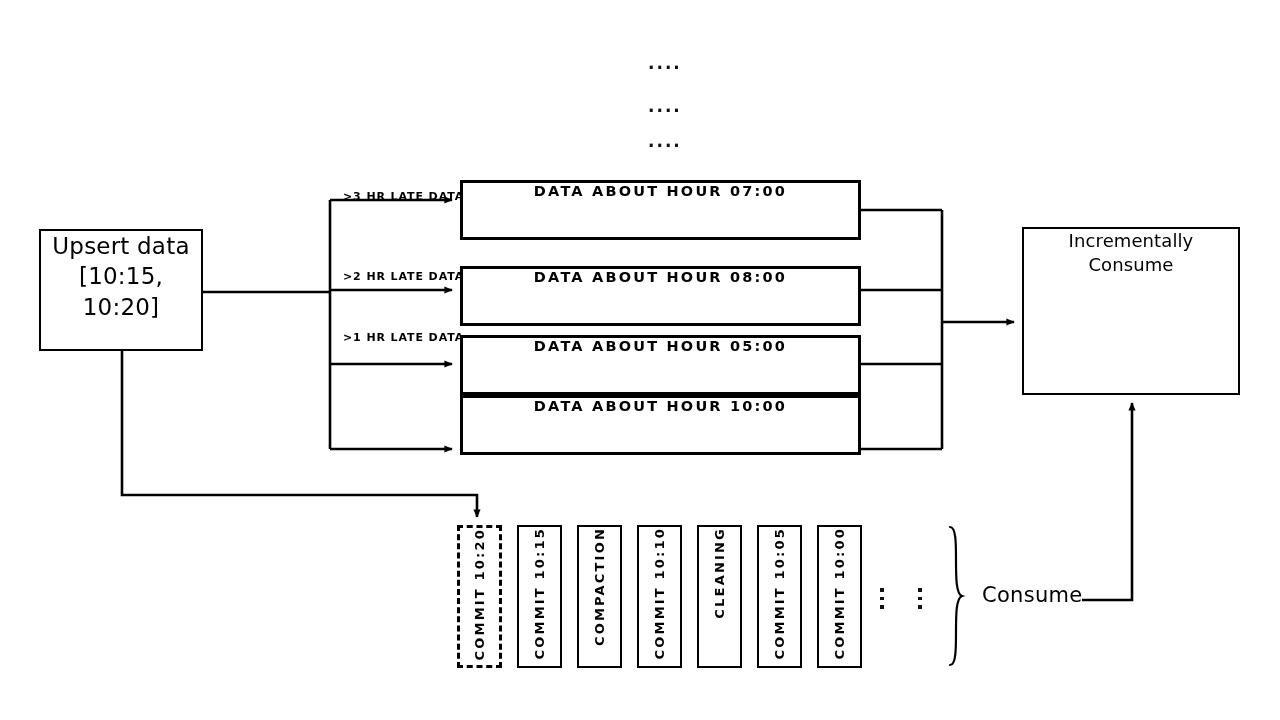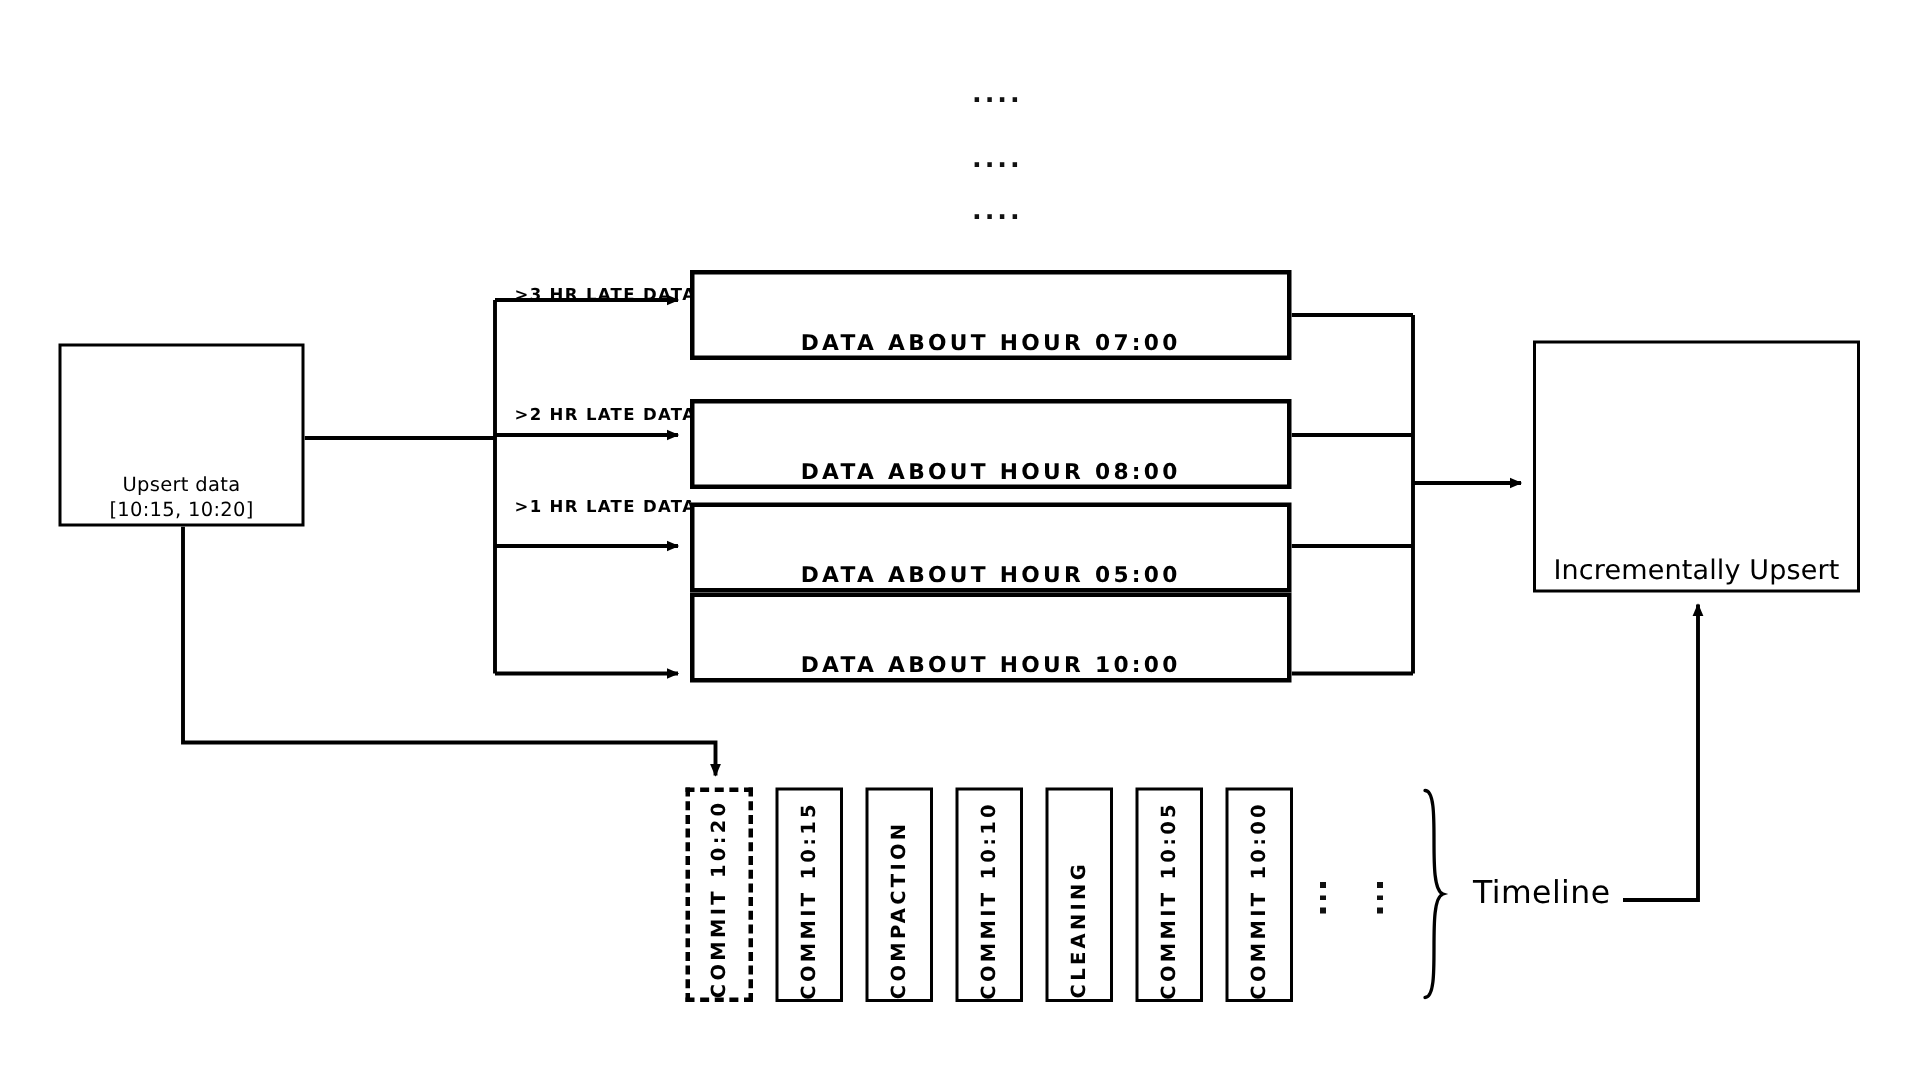"DATA ABOUT HOUR 07:00" .box { align-items: flex-end -> flex-start }
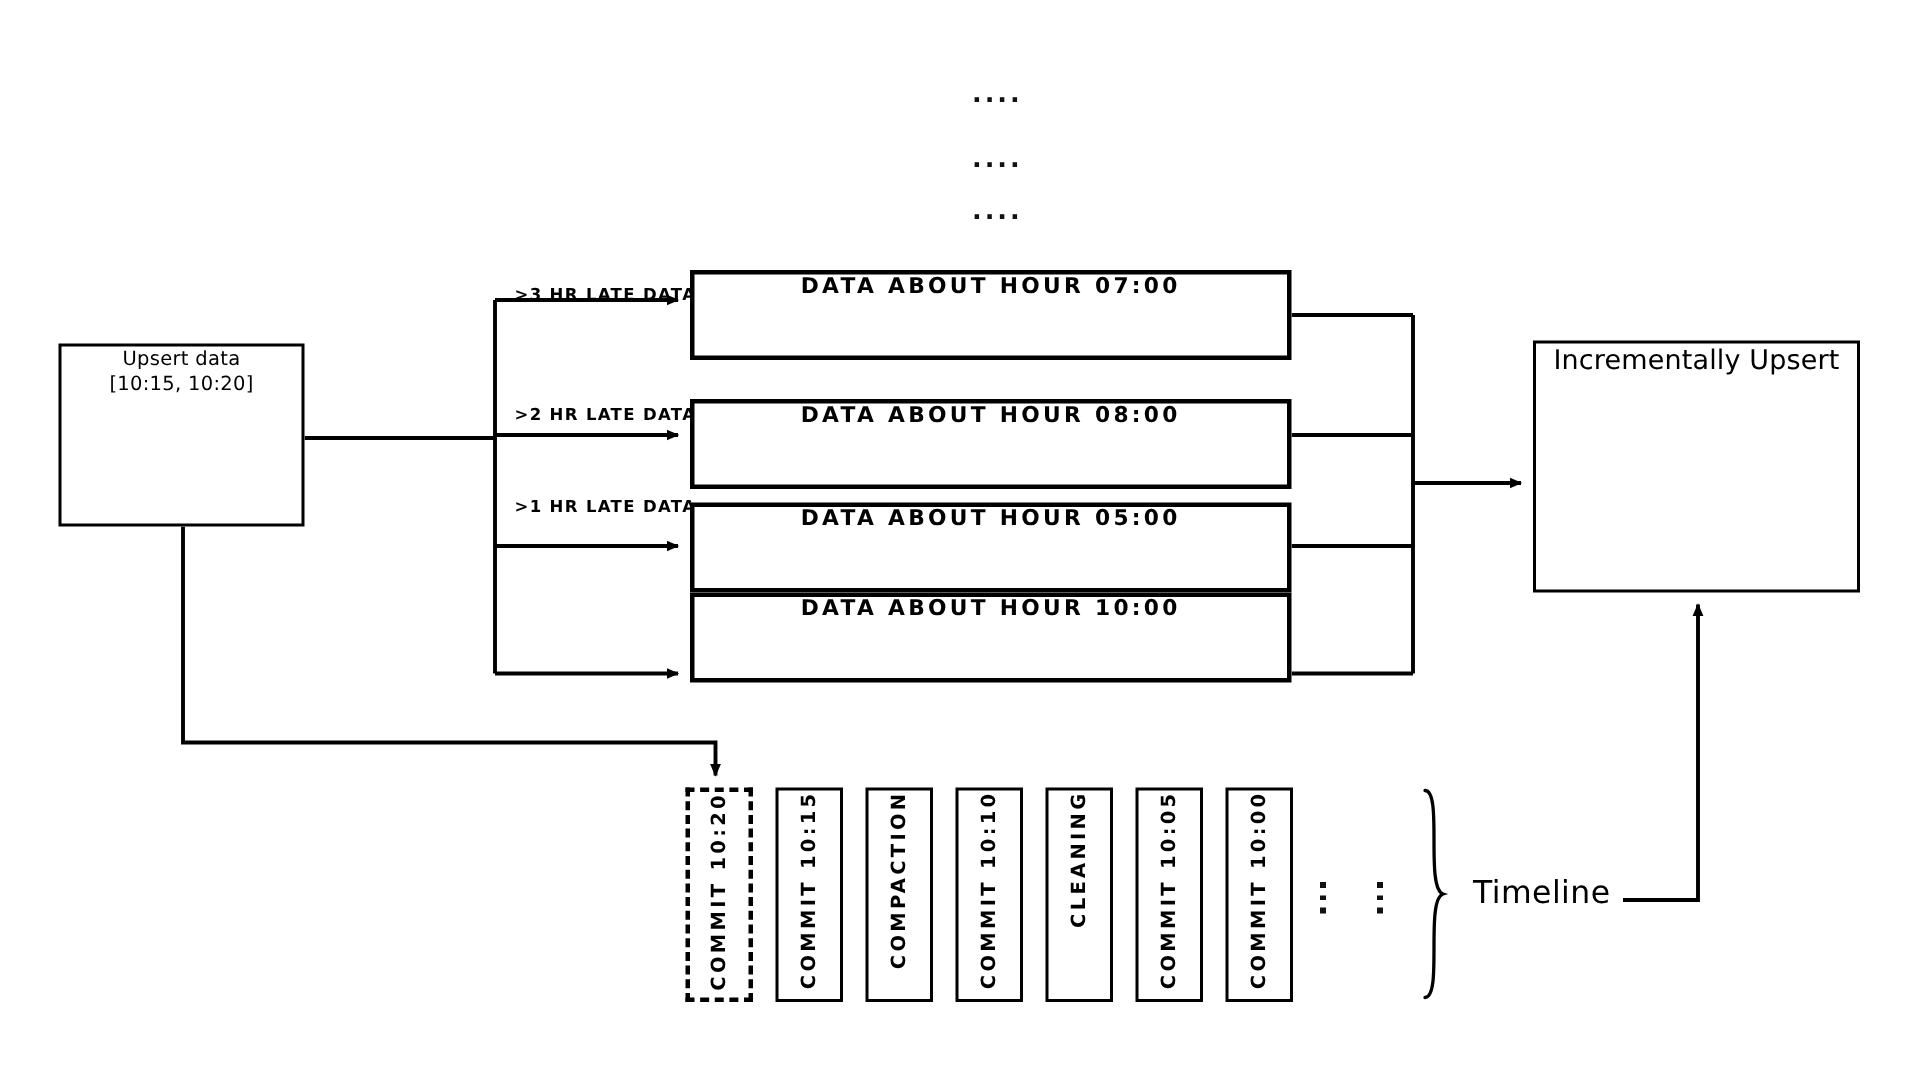"Upsert data" #upsert-box .lines { font-size: 13px -> 23px }
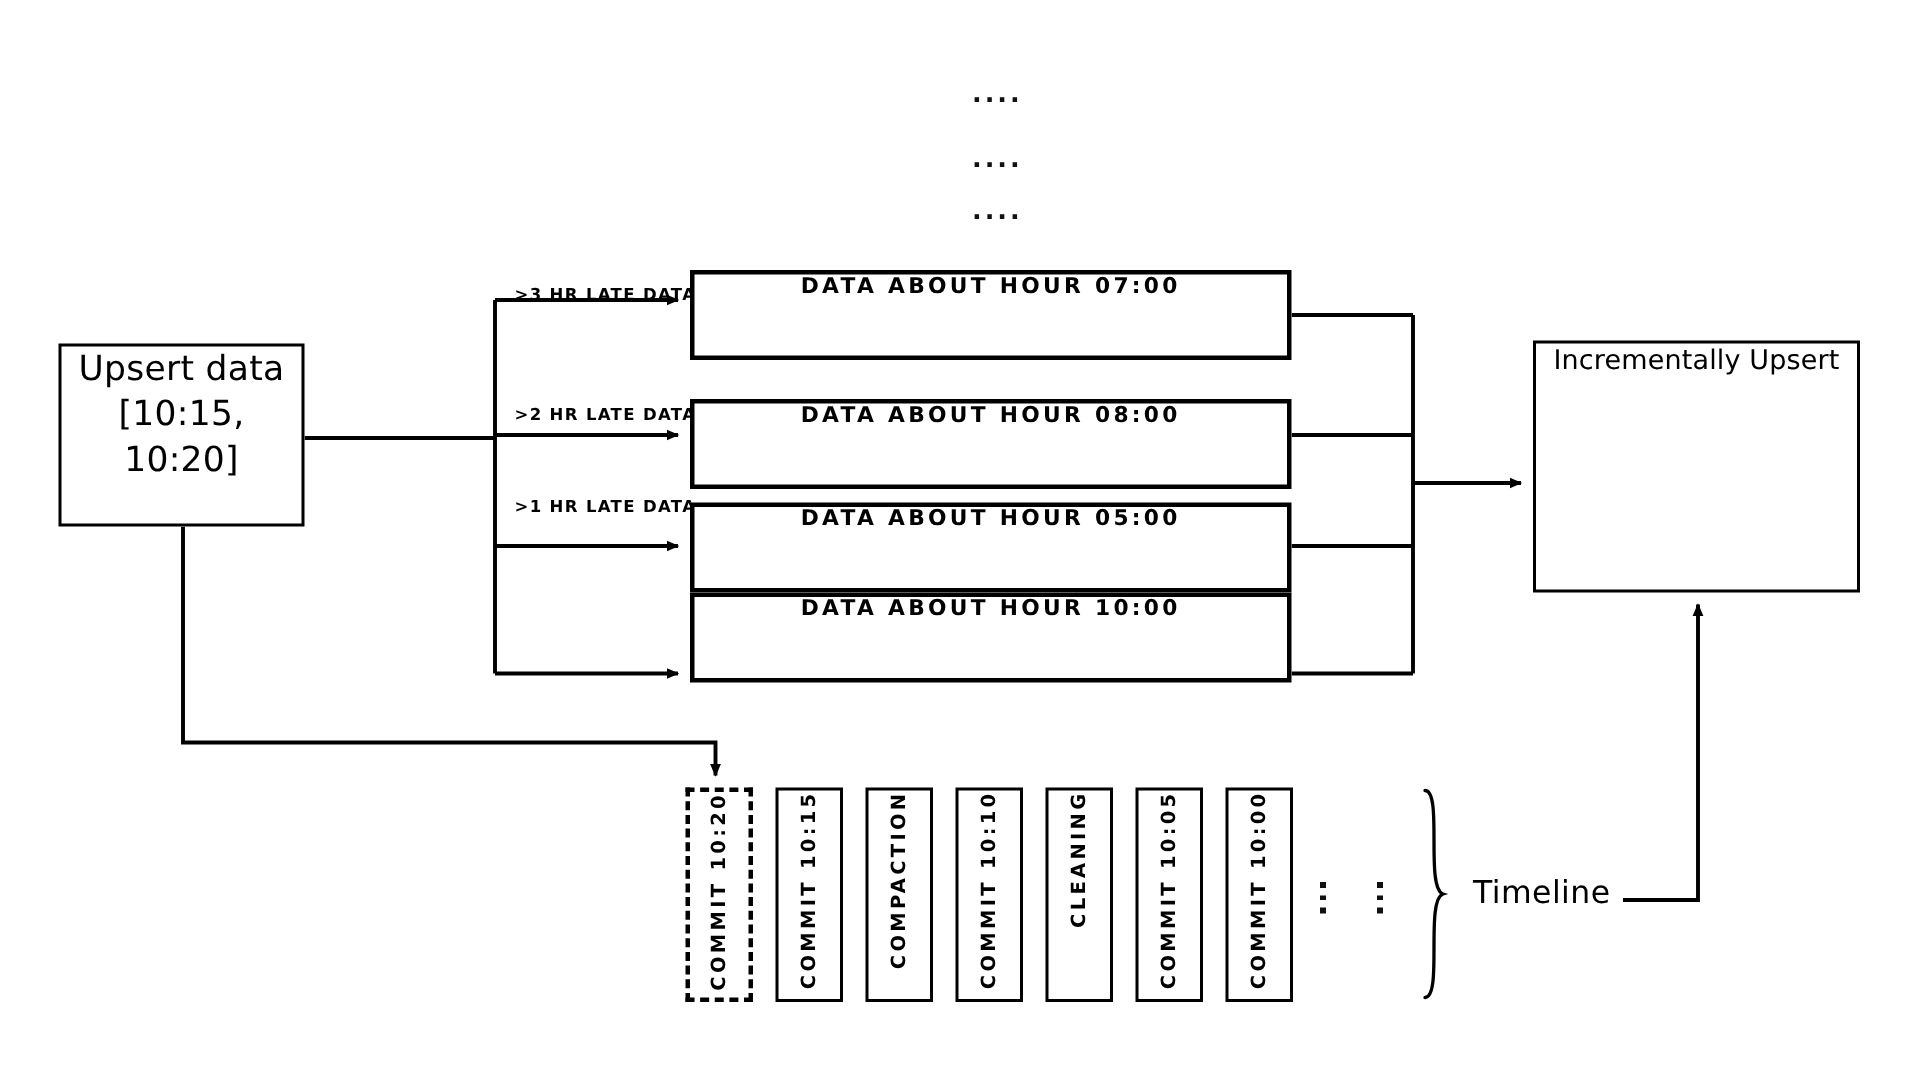"Incrementally Upsert" div { text: Upsert -> Consume }
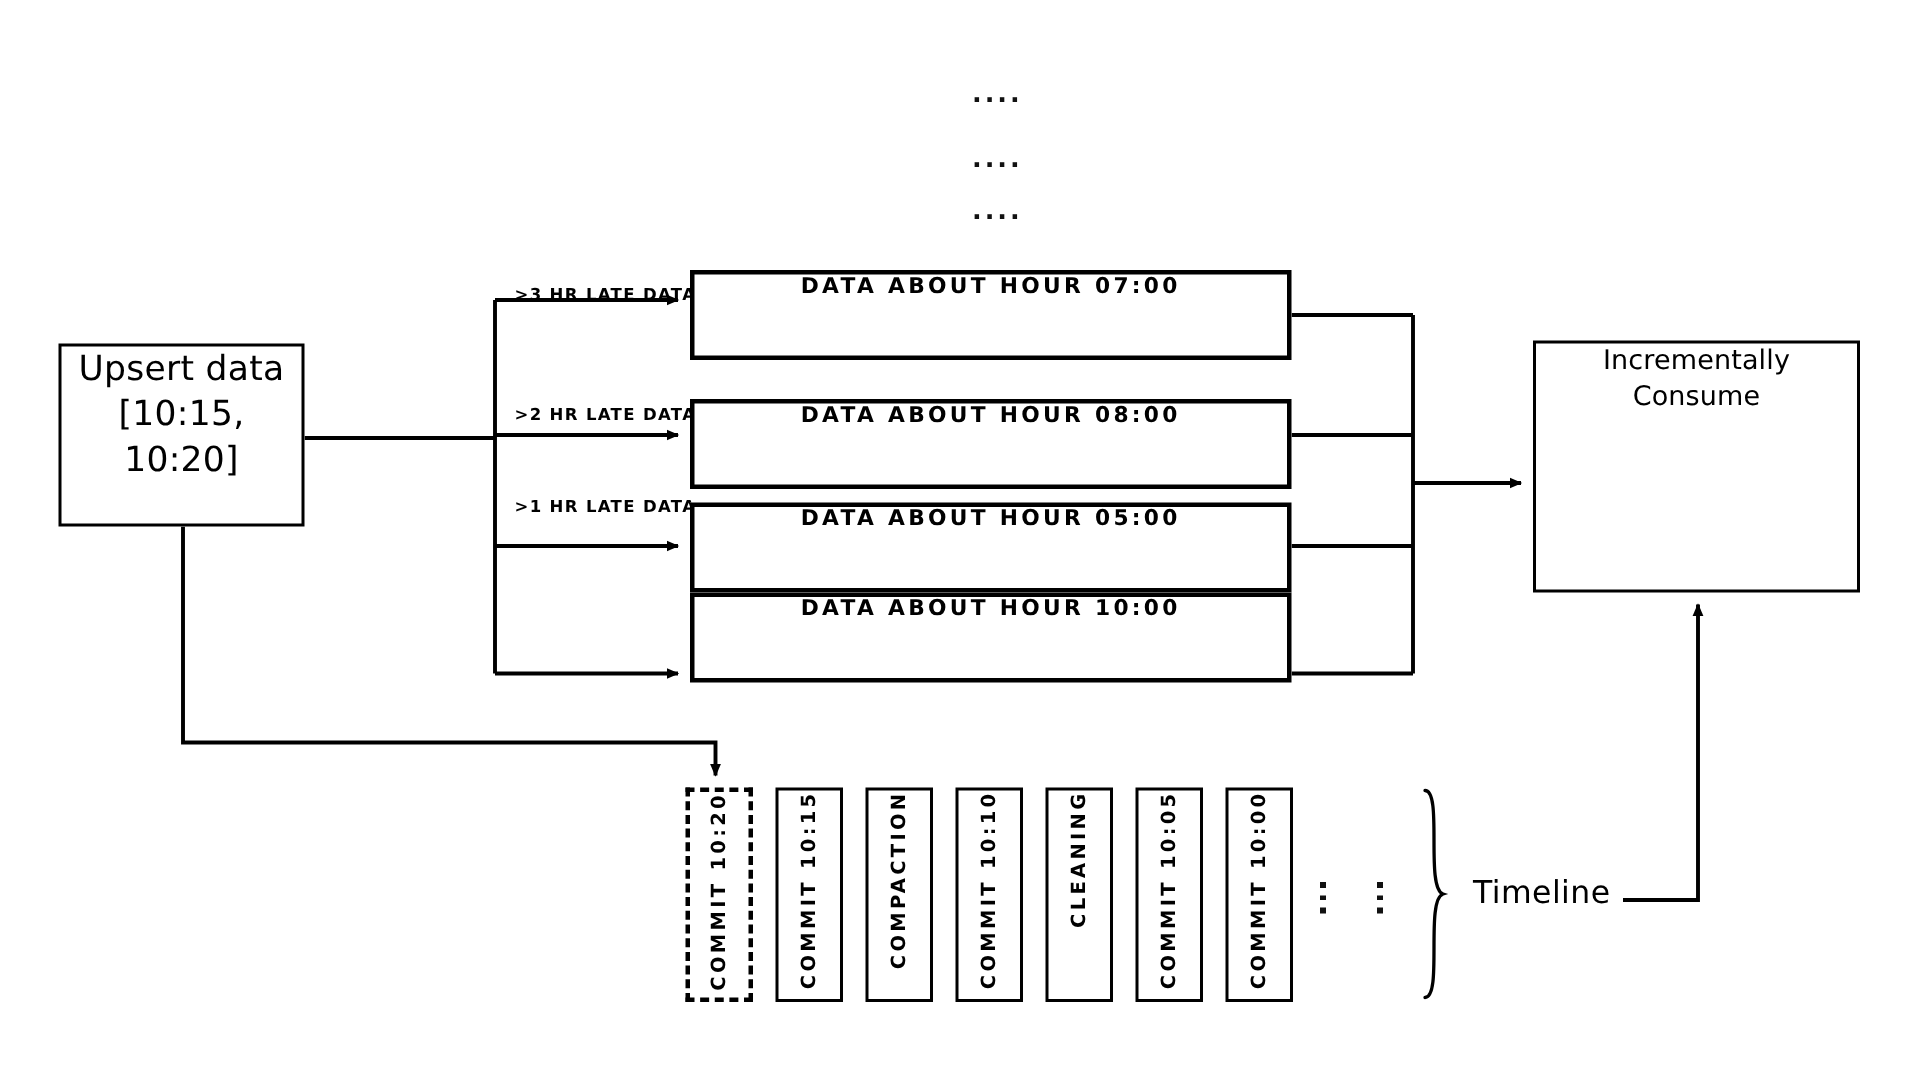"Timeline" div { text: Timeline -> Consume }
